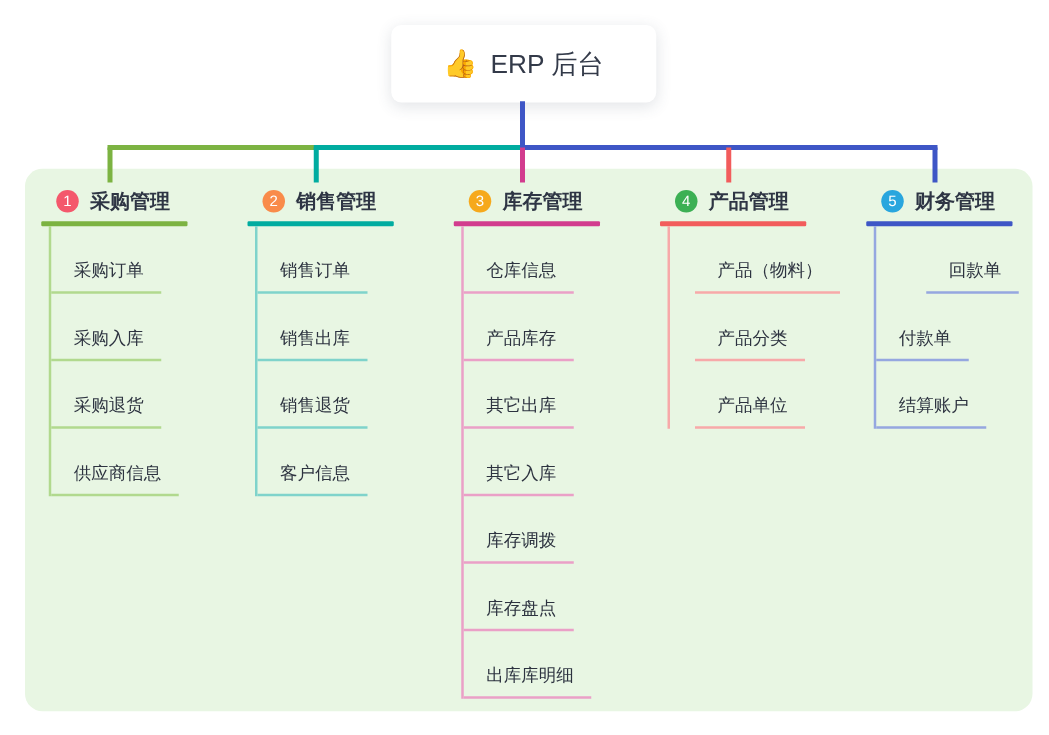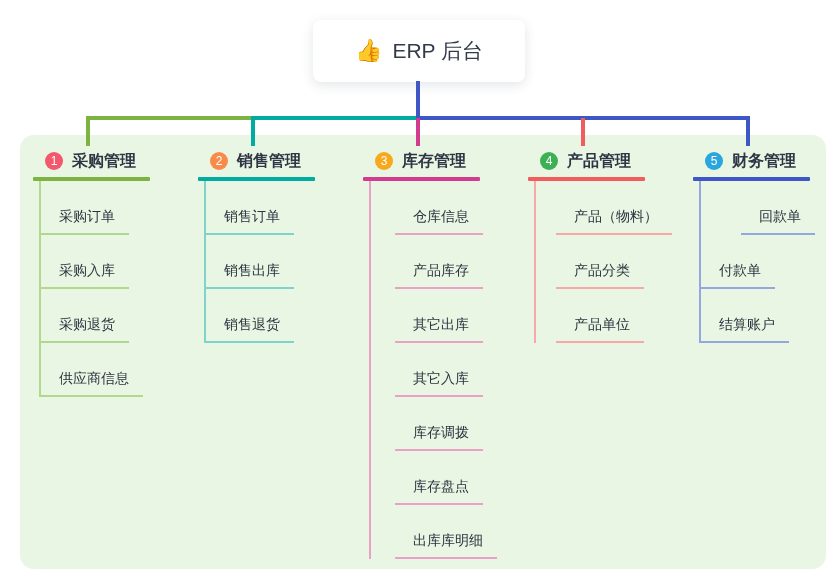"仓库信息" div.children { padding-left: 24px -> none }
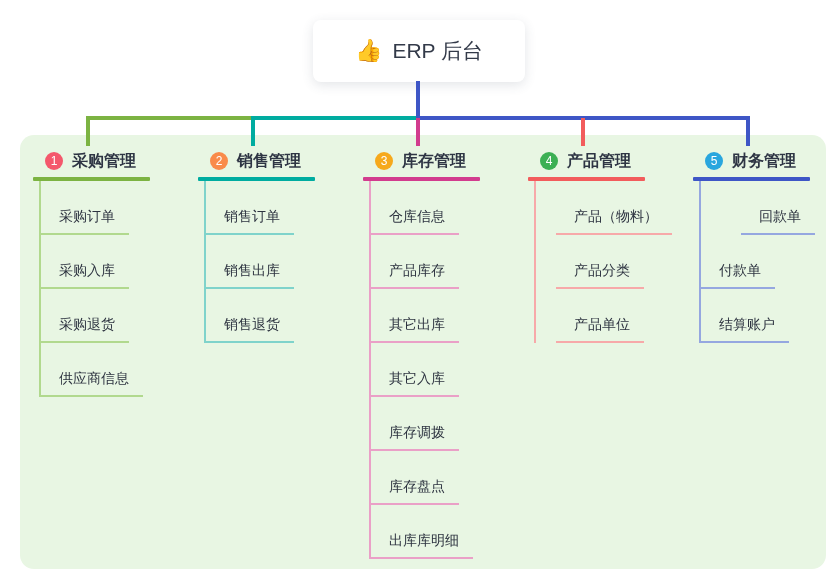"客户信息" div.child-row { html: none -> <div> <span>客户信息</span> </div> }
